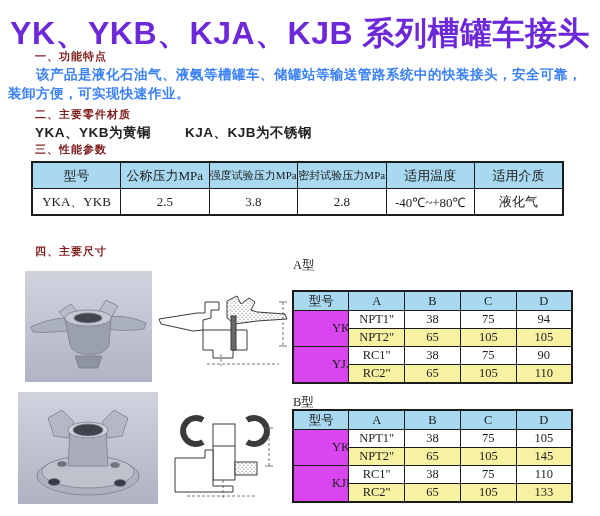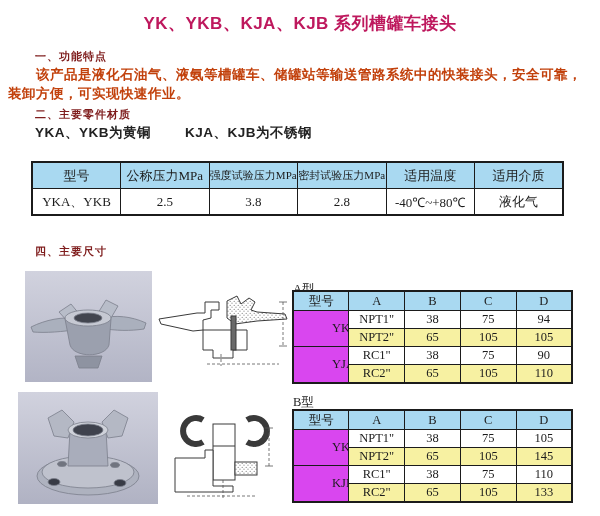"YK、YKB、KJA、KJB 系列槽罐车接头" .title { color: #be185d -> #6d28d9; font-size: 17px -> 32px }
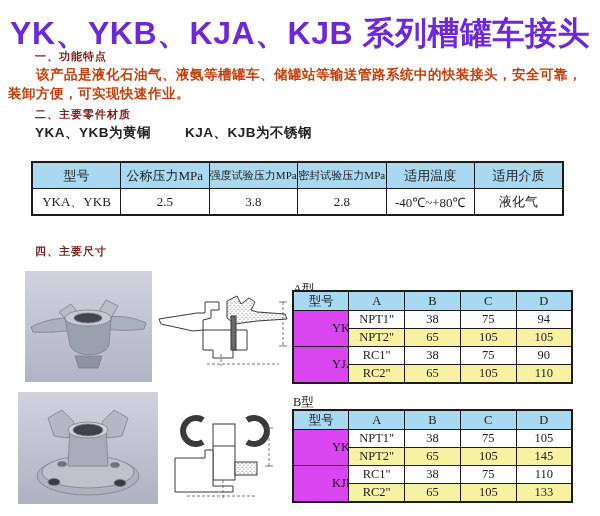"该产品是液化石油气、液氨等槽罐车、储罐站等输送管路系统中的快装接头，安全可靠，装" .para { color: #c2410c -> #3b82f6 }
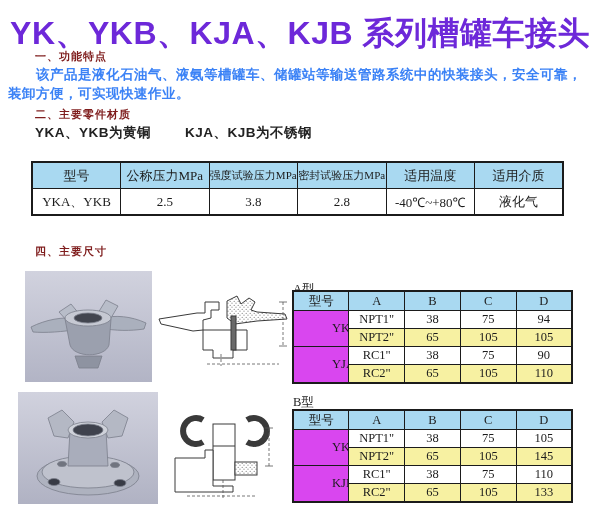"三、性能参数" div.sec-heading { html: none -> <div>三、性能参数</div> }
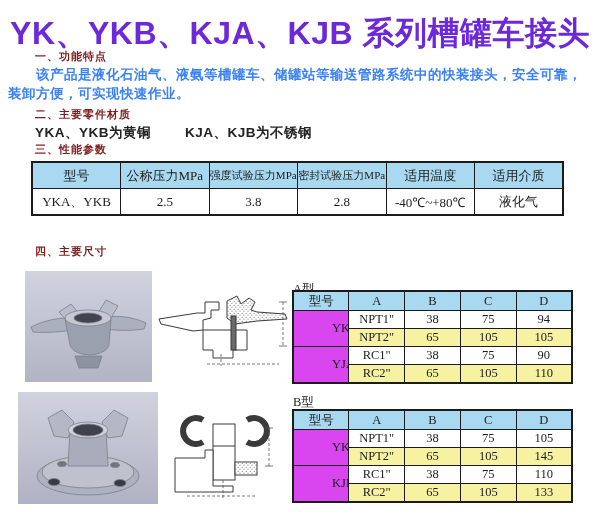"A型" div.dimlabel { top: 281px -> 257px }
